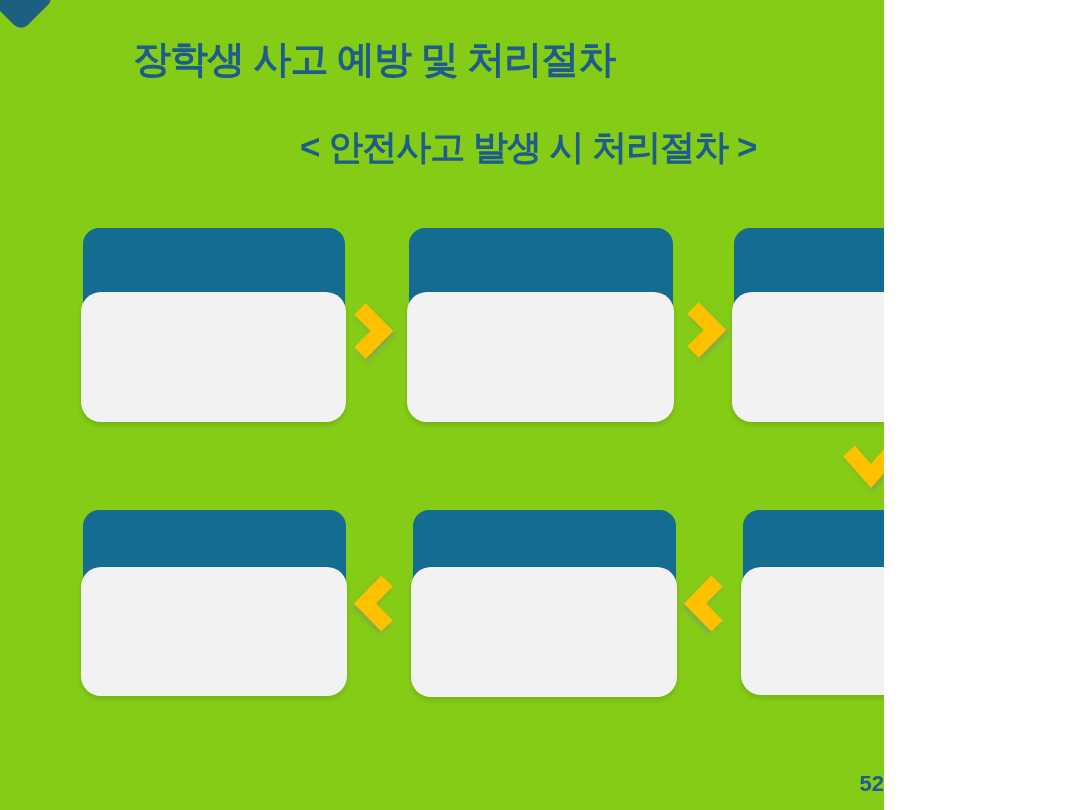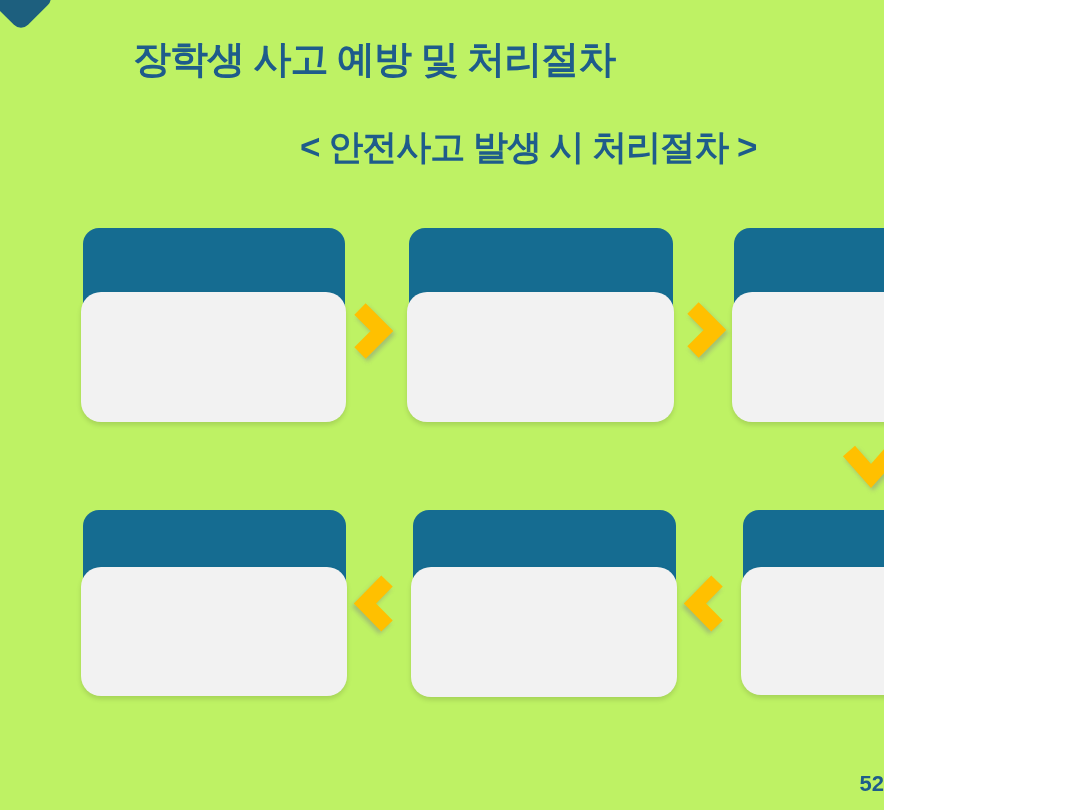"장학생 사고 예방 및 처리절차" .slide { background: #bef264 -> #84cc16 }
